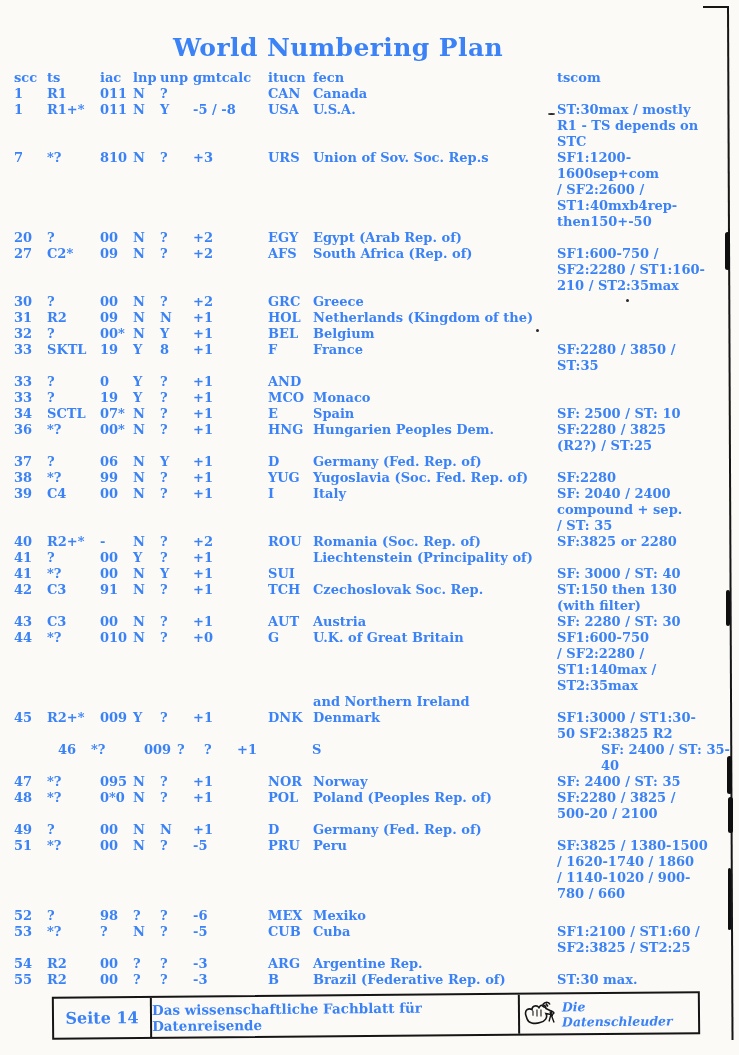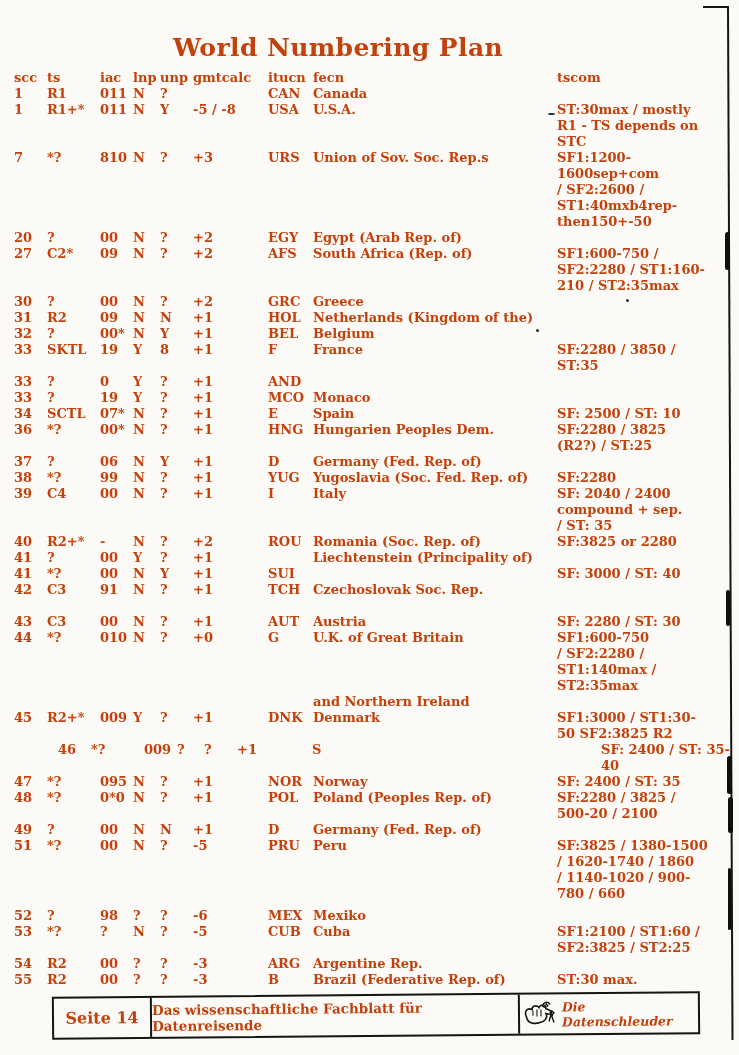"World Numbering Plan" .page { color: #c2410c -> #3b82f6 }
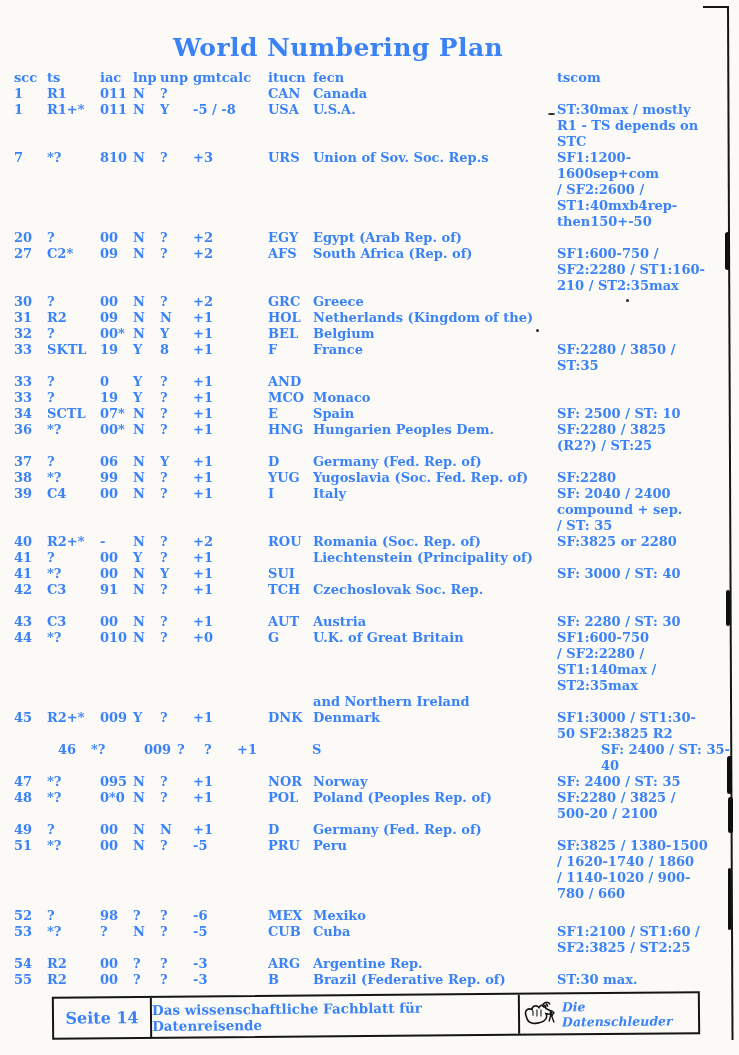"ST:150 then 130" span.cell { html: none -> <span>ST:150 then 130 (with filter)</span> }
